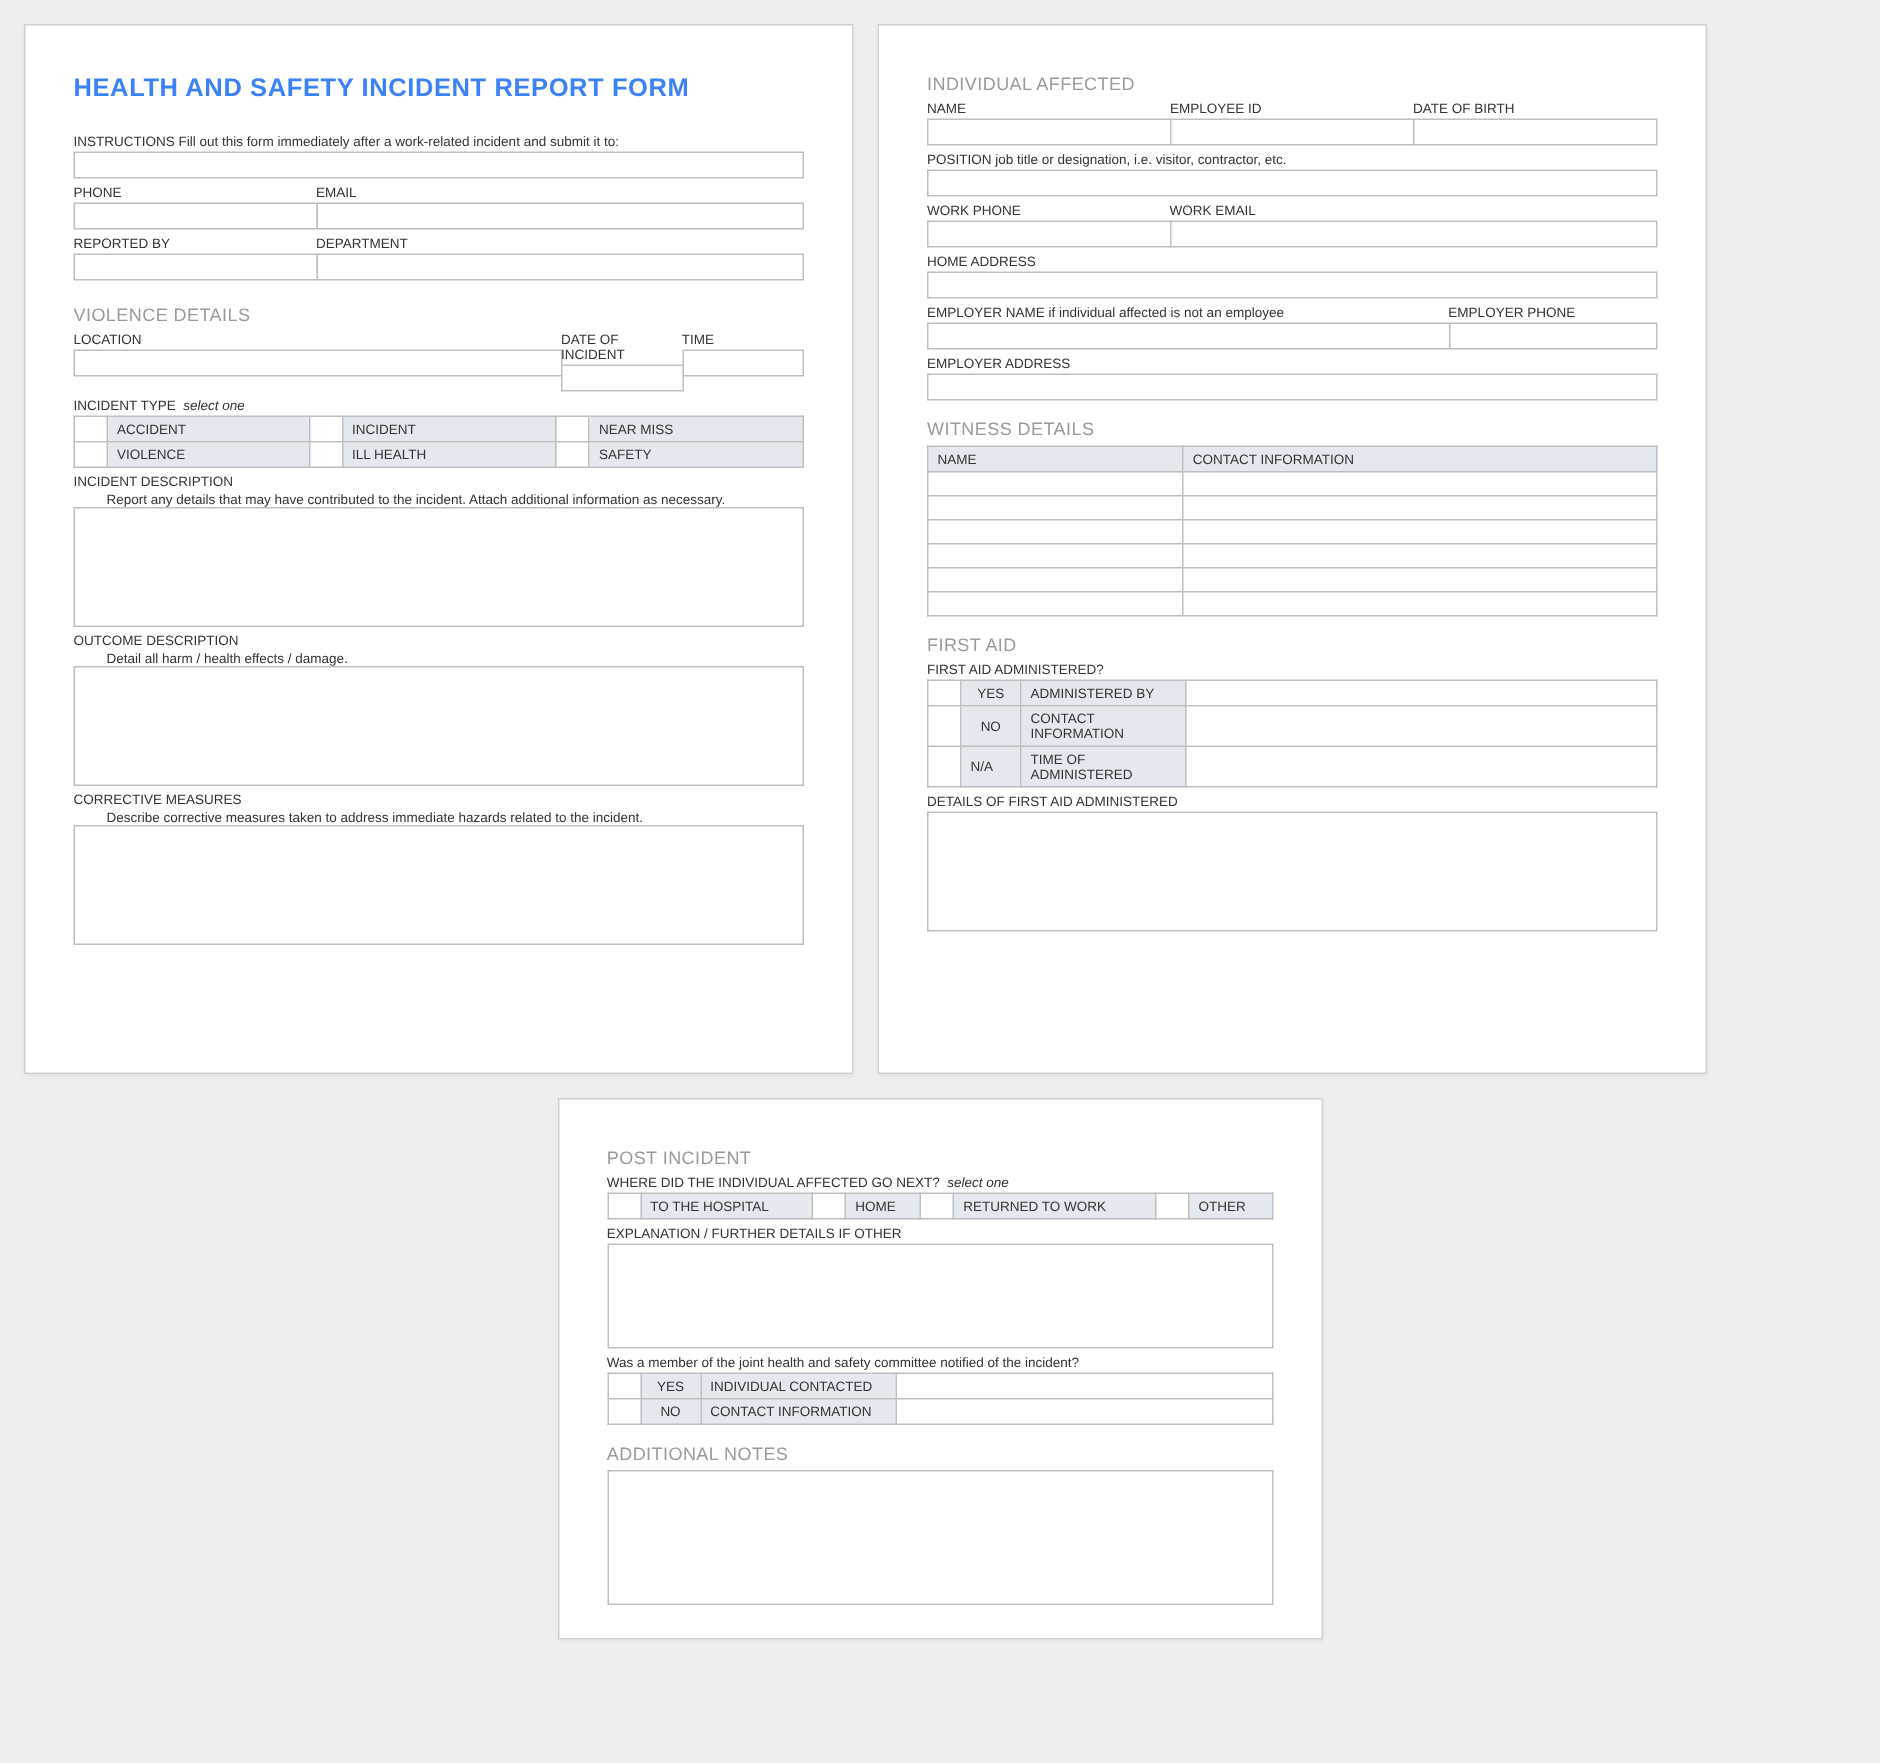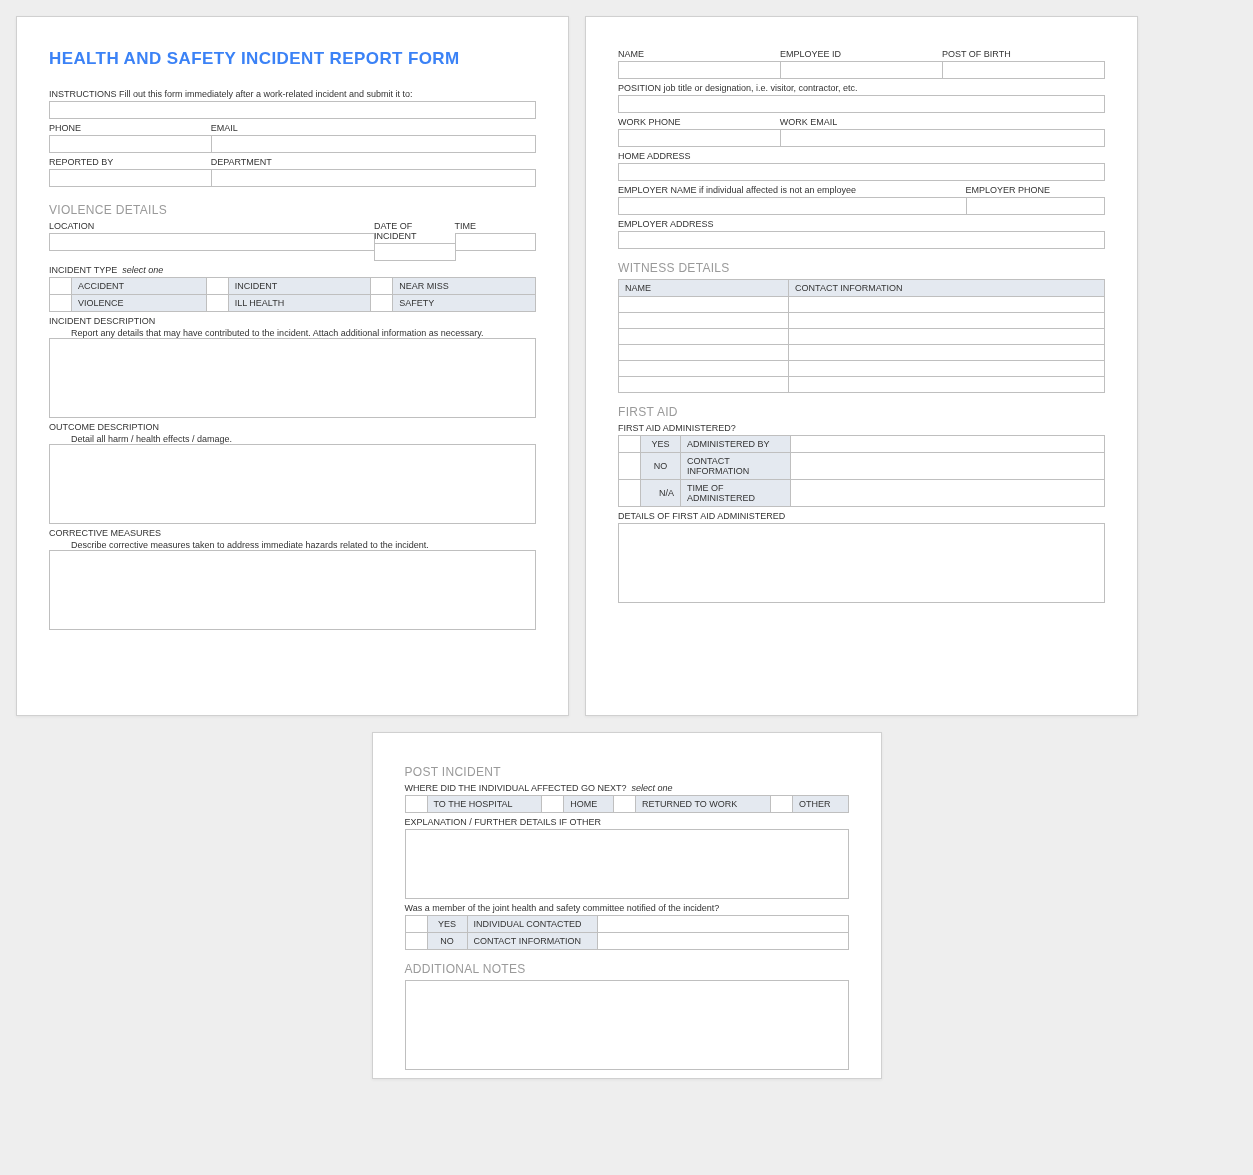"INDIVIDUAL AFFECTED" h2.section { html: none -> <h2>INDIVIDUAL AFFECTED</h2> }
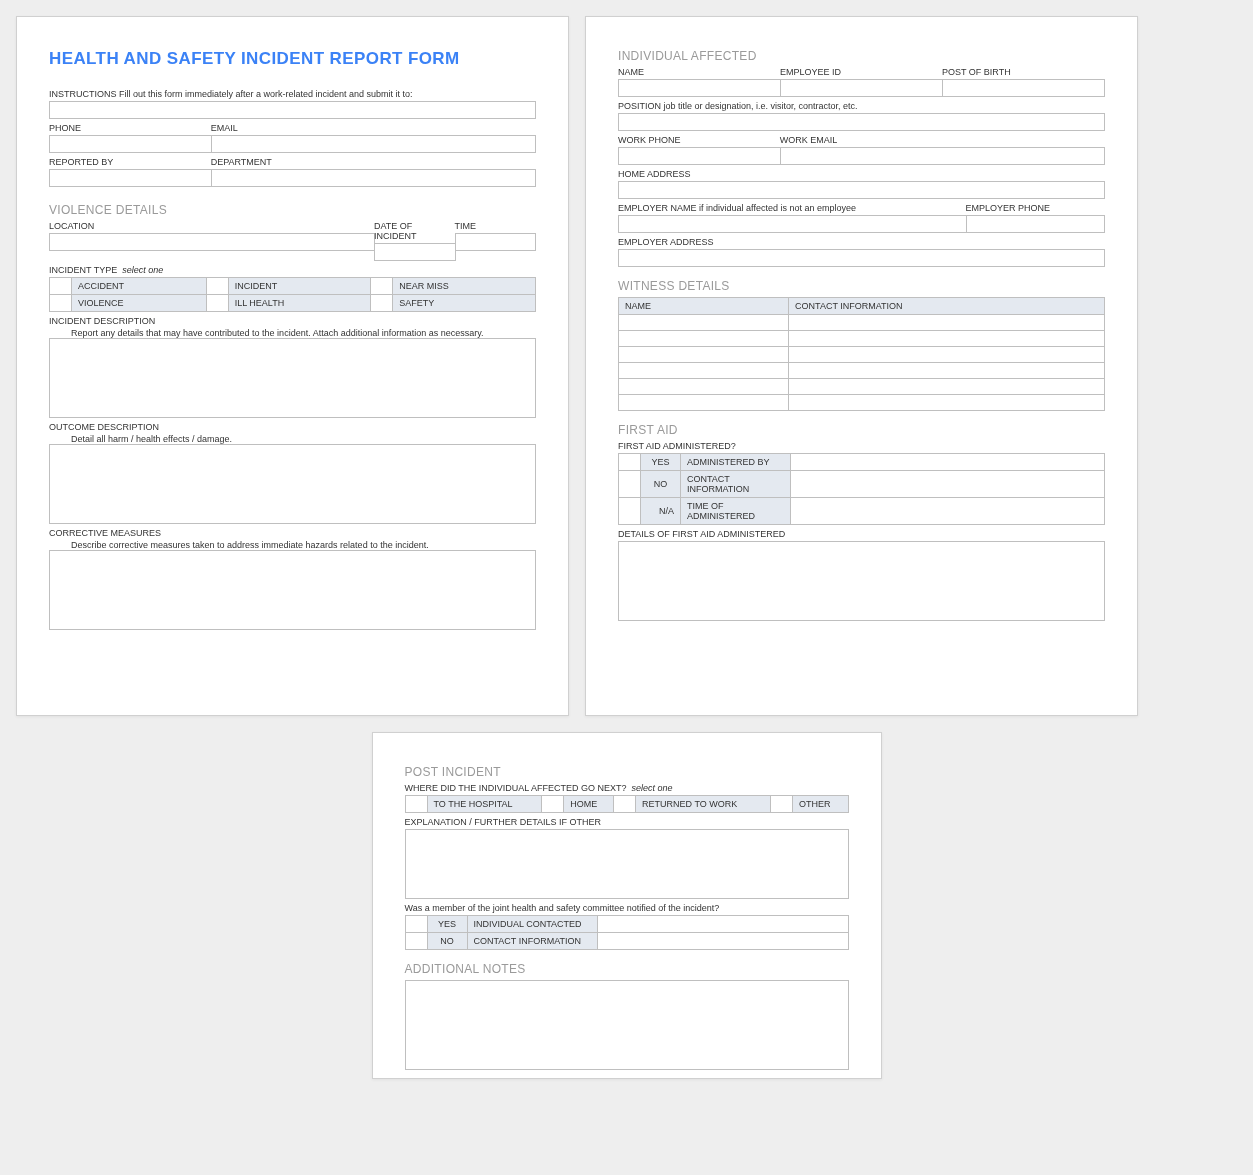"POST OF BIRTH" div.label { text: POST -> DATE }
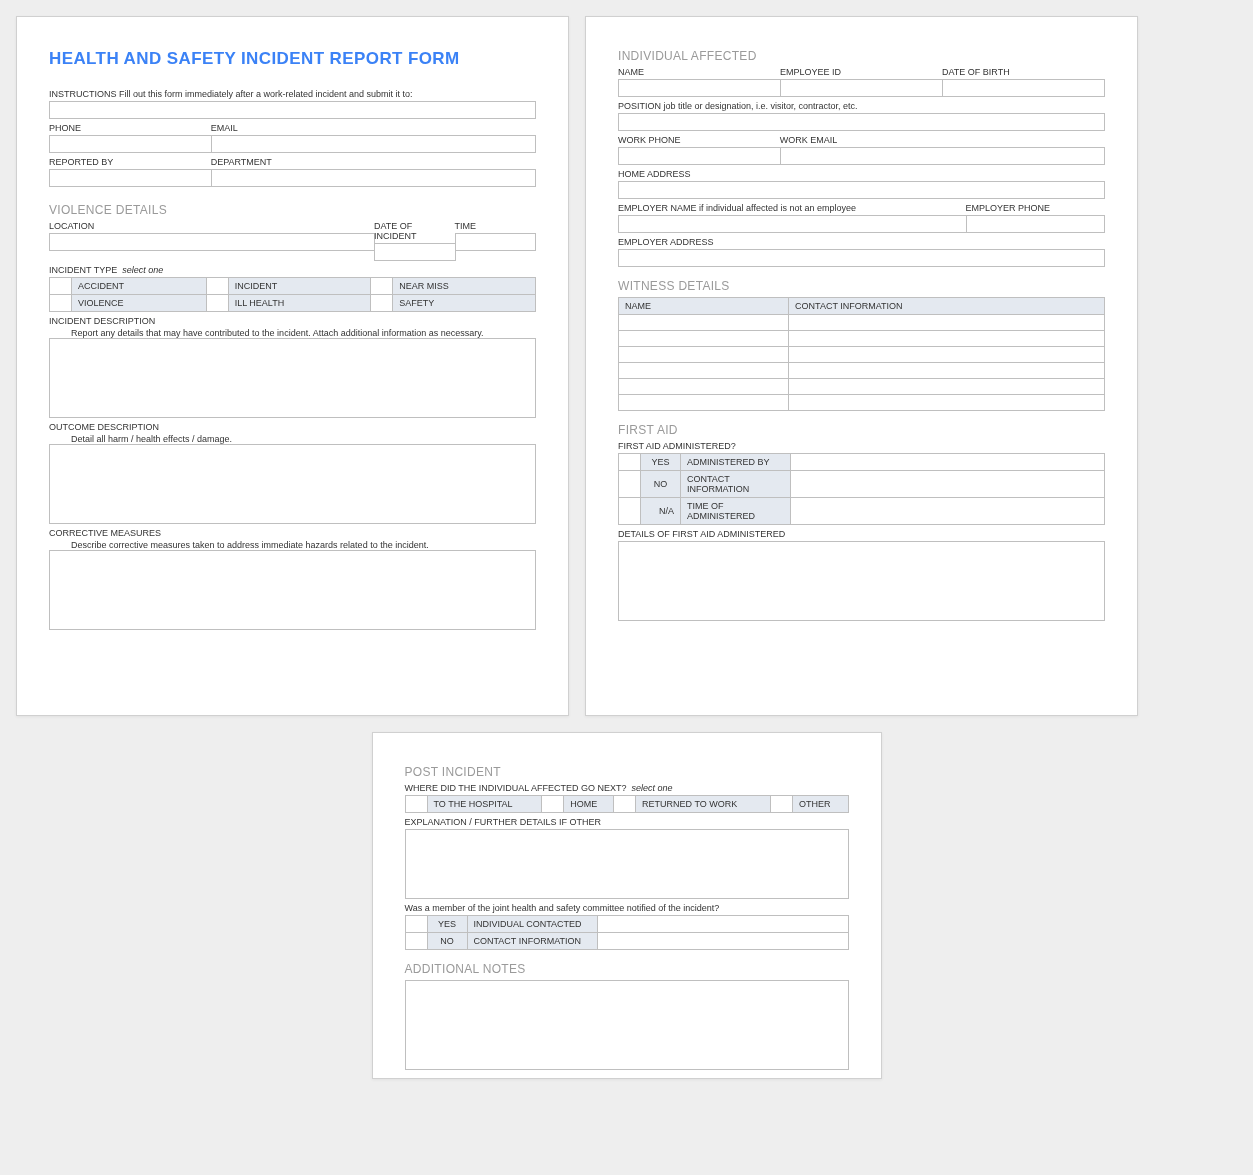"N/A" td.shade { text-align: right -> left }
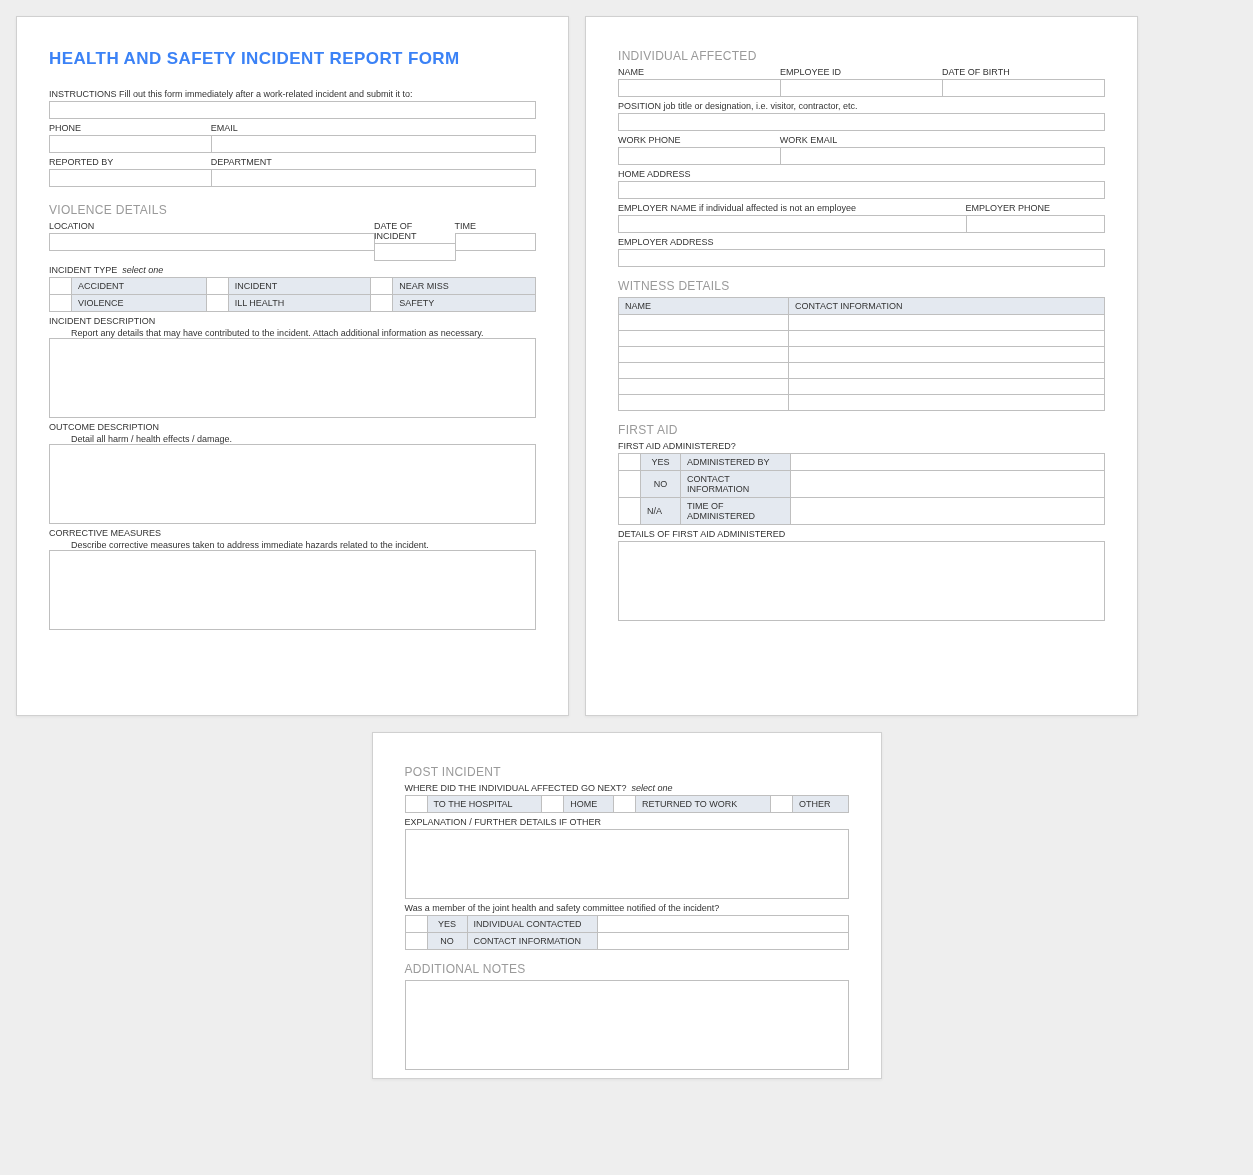"POST INCIDENT" .page-bottom { padding-bottom: 8px -> 22px }
